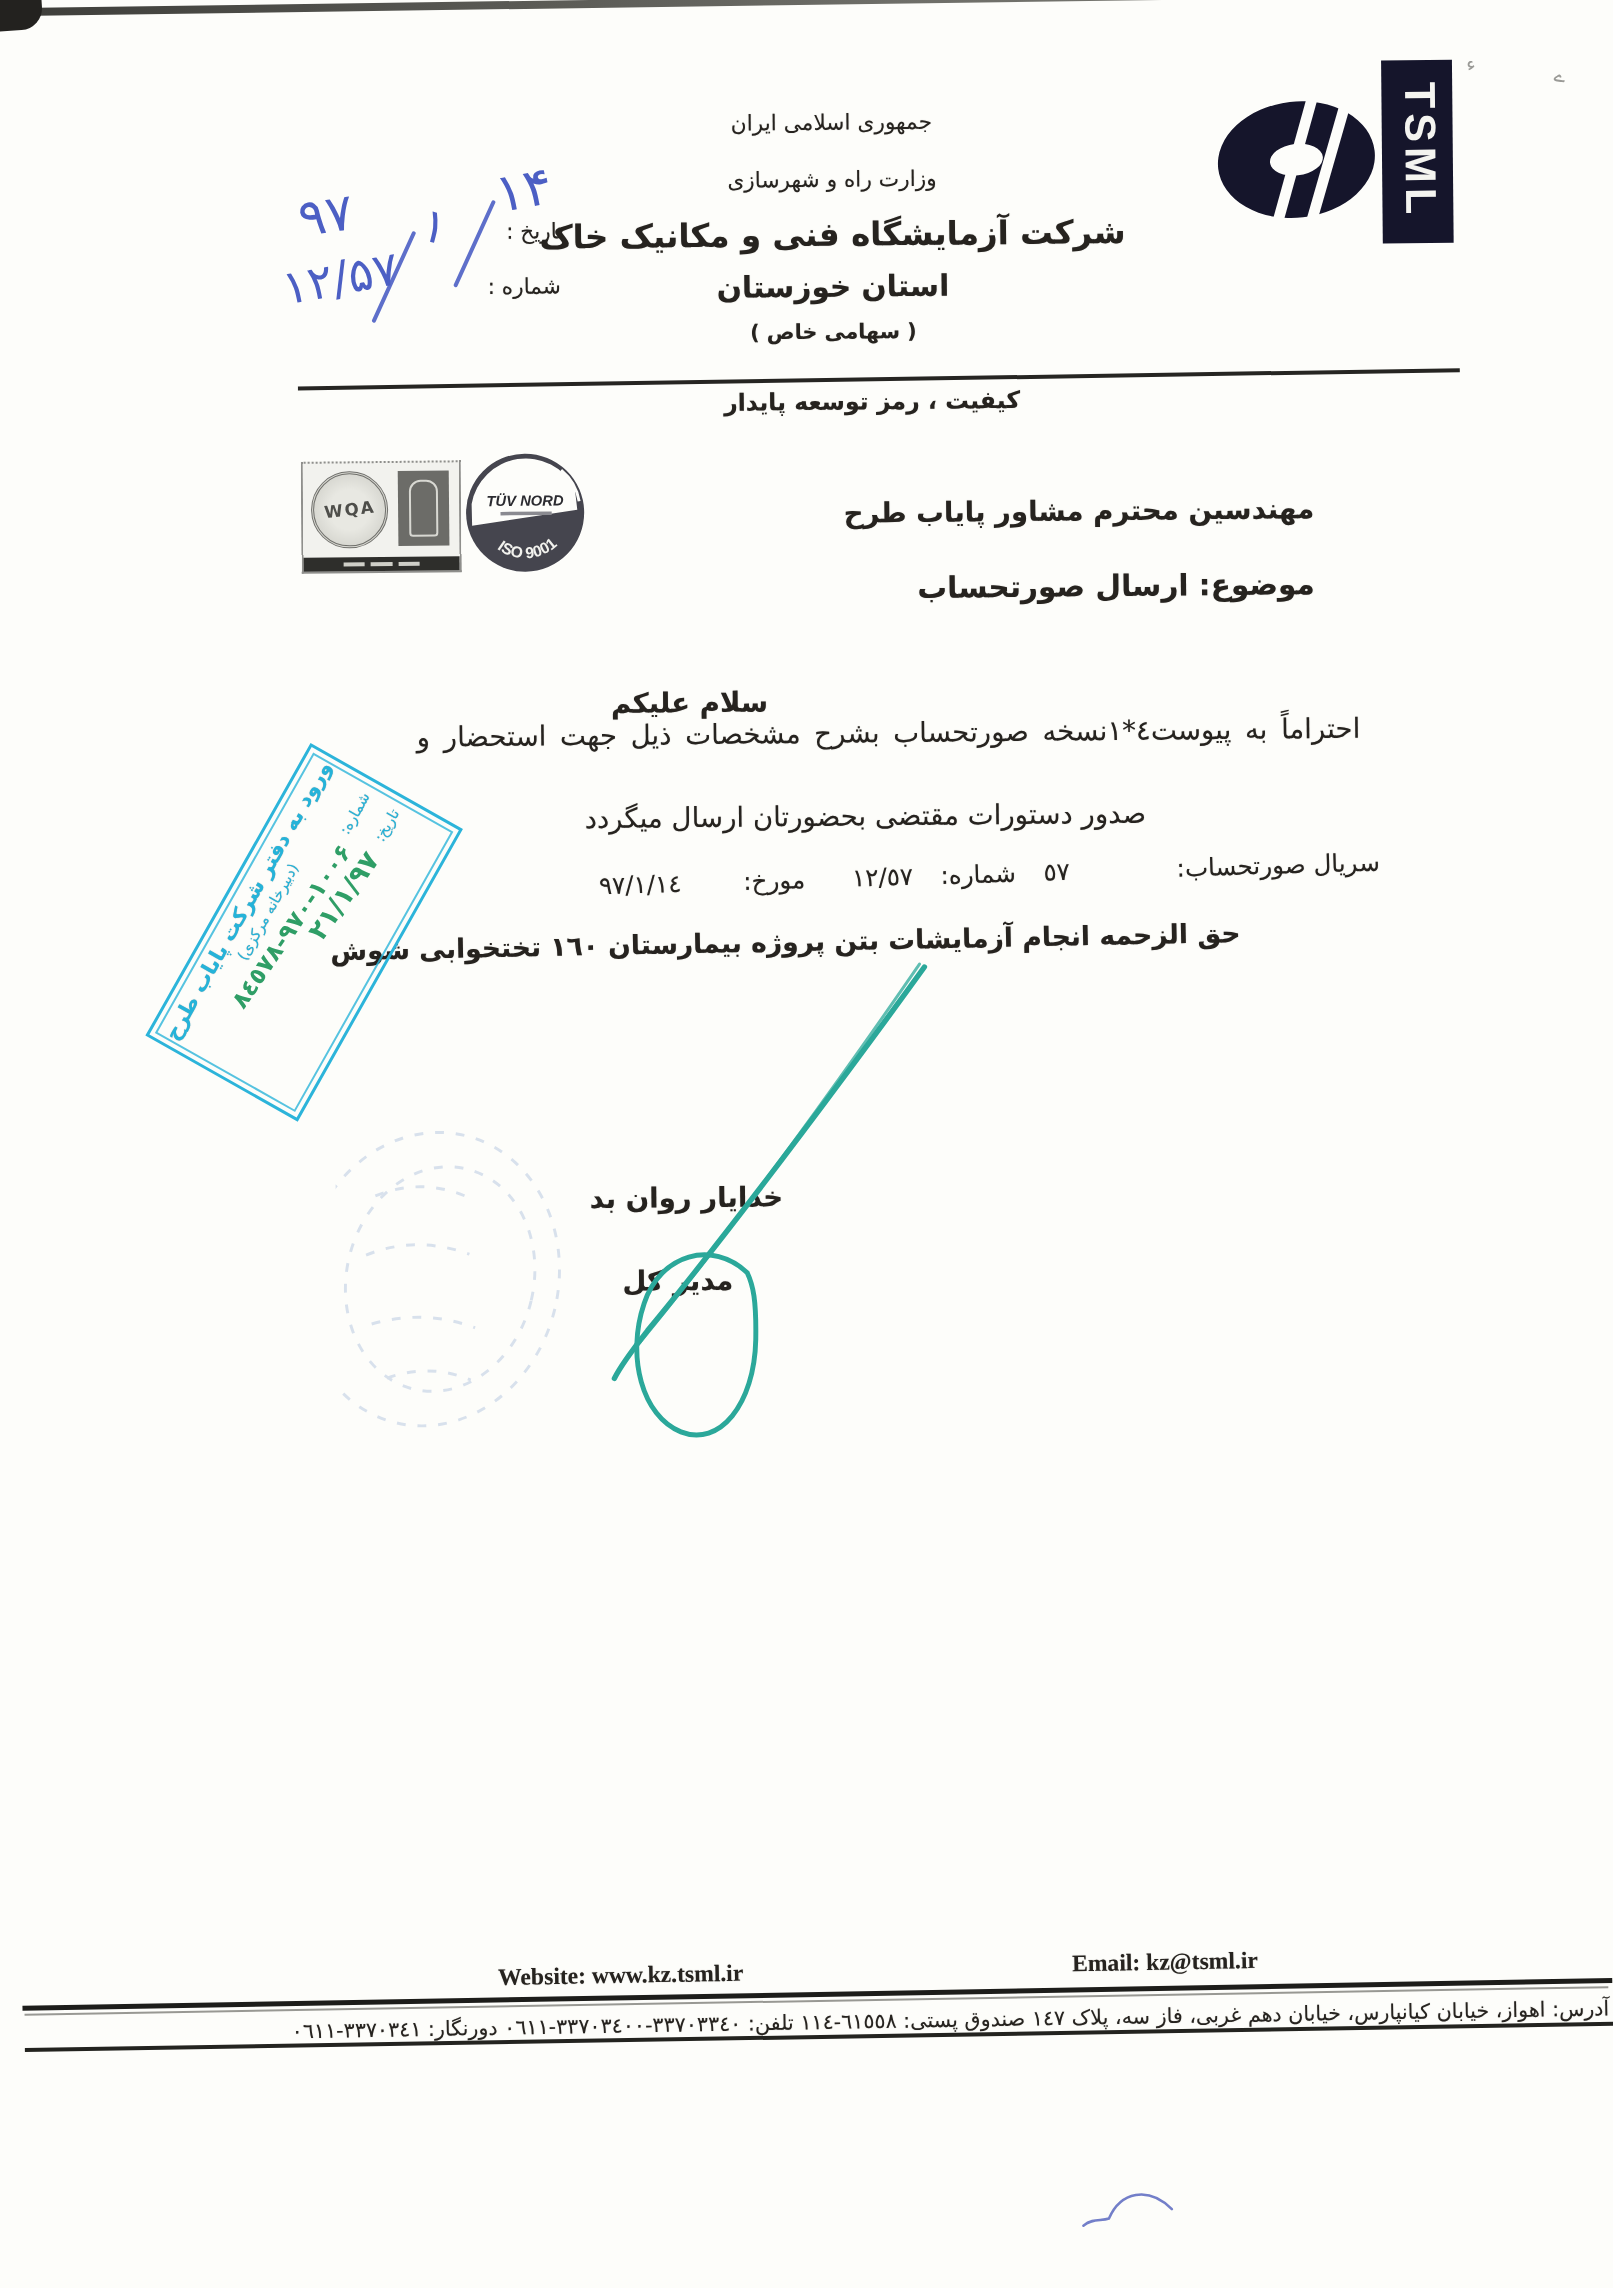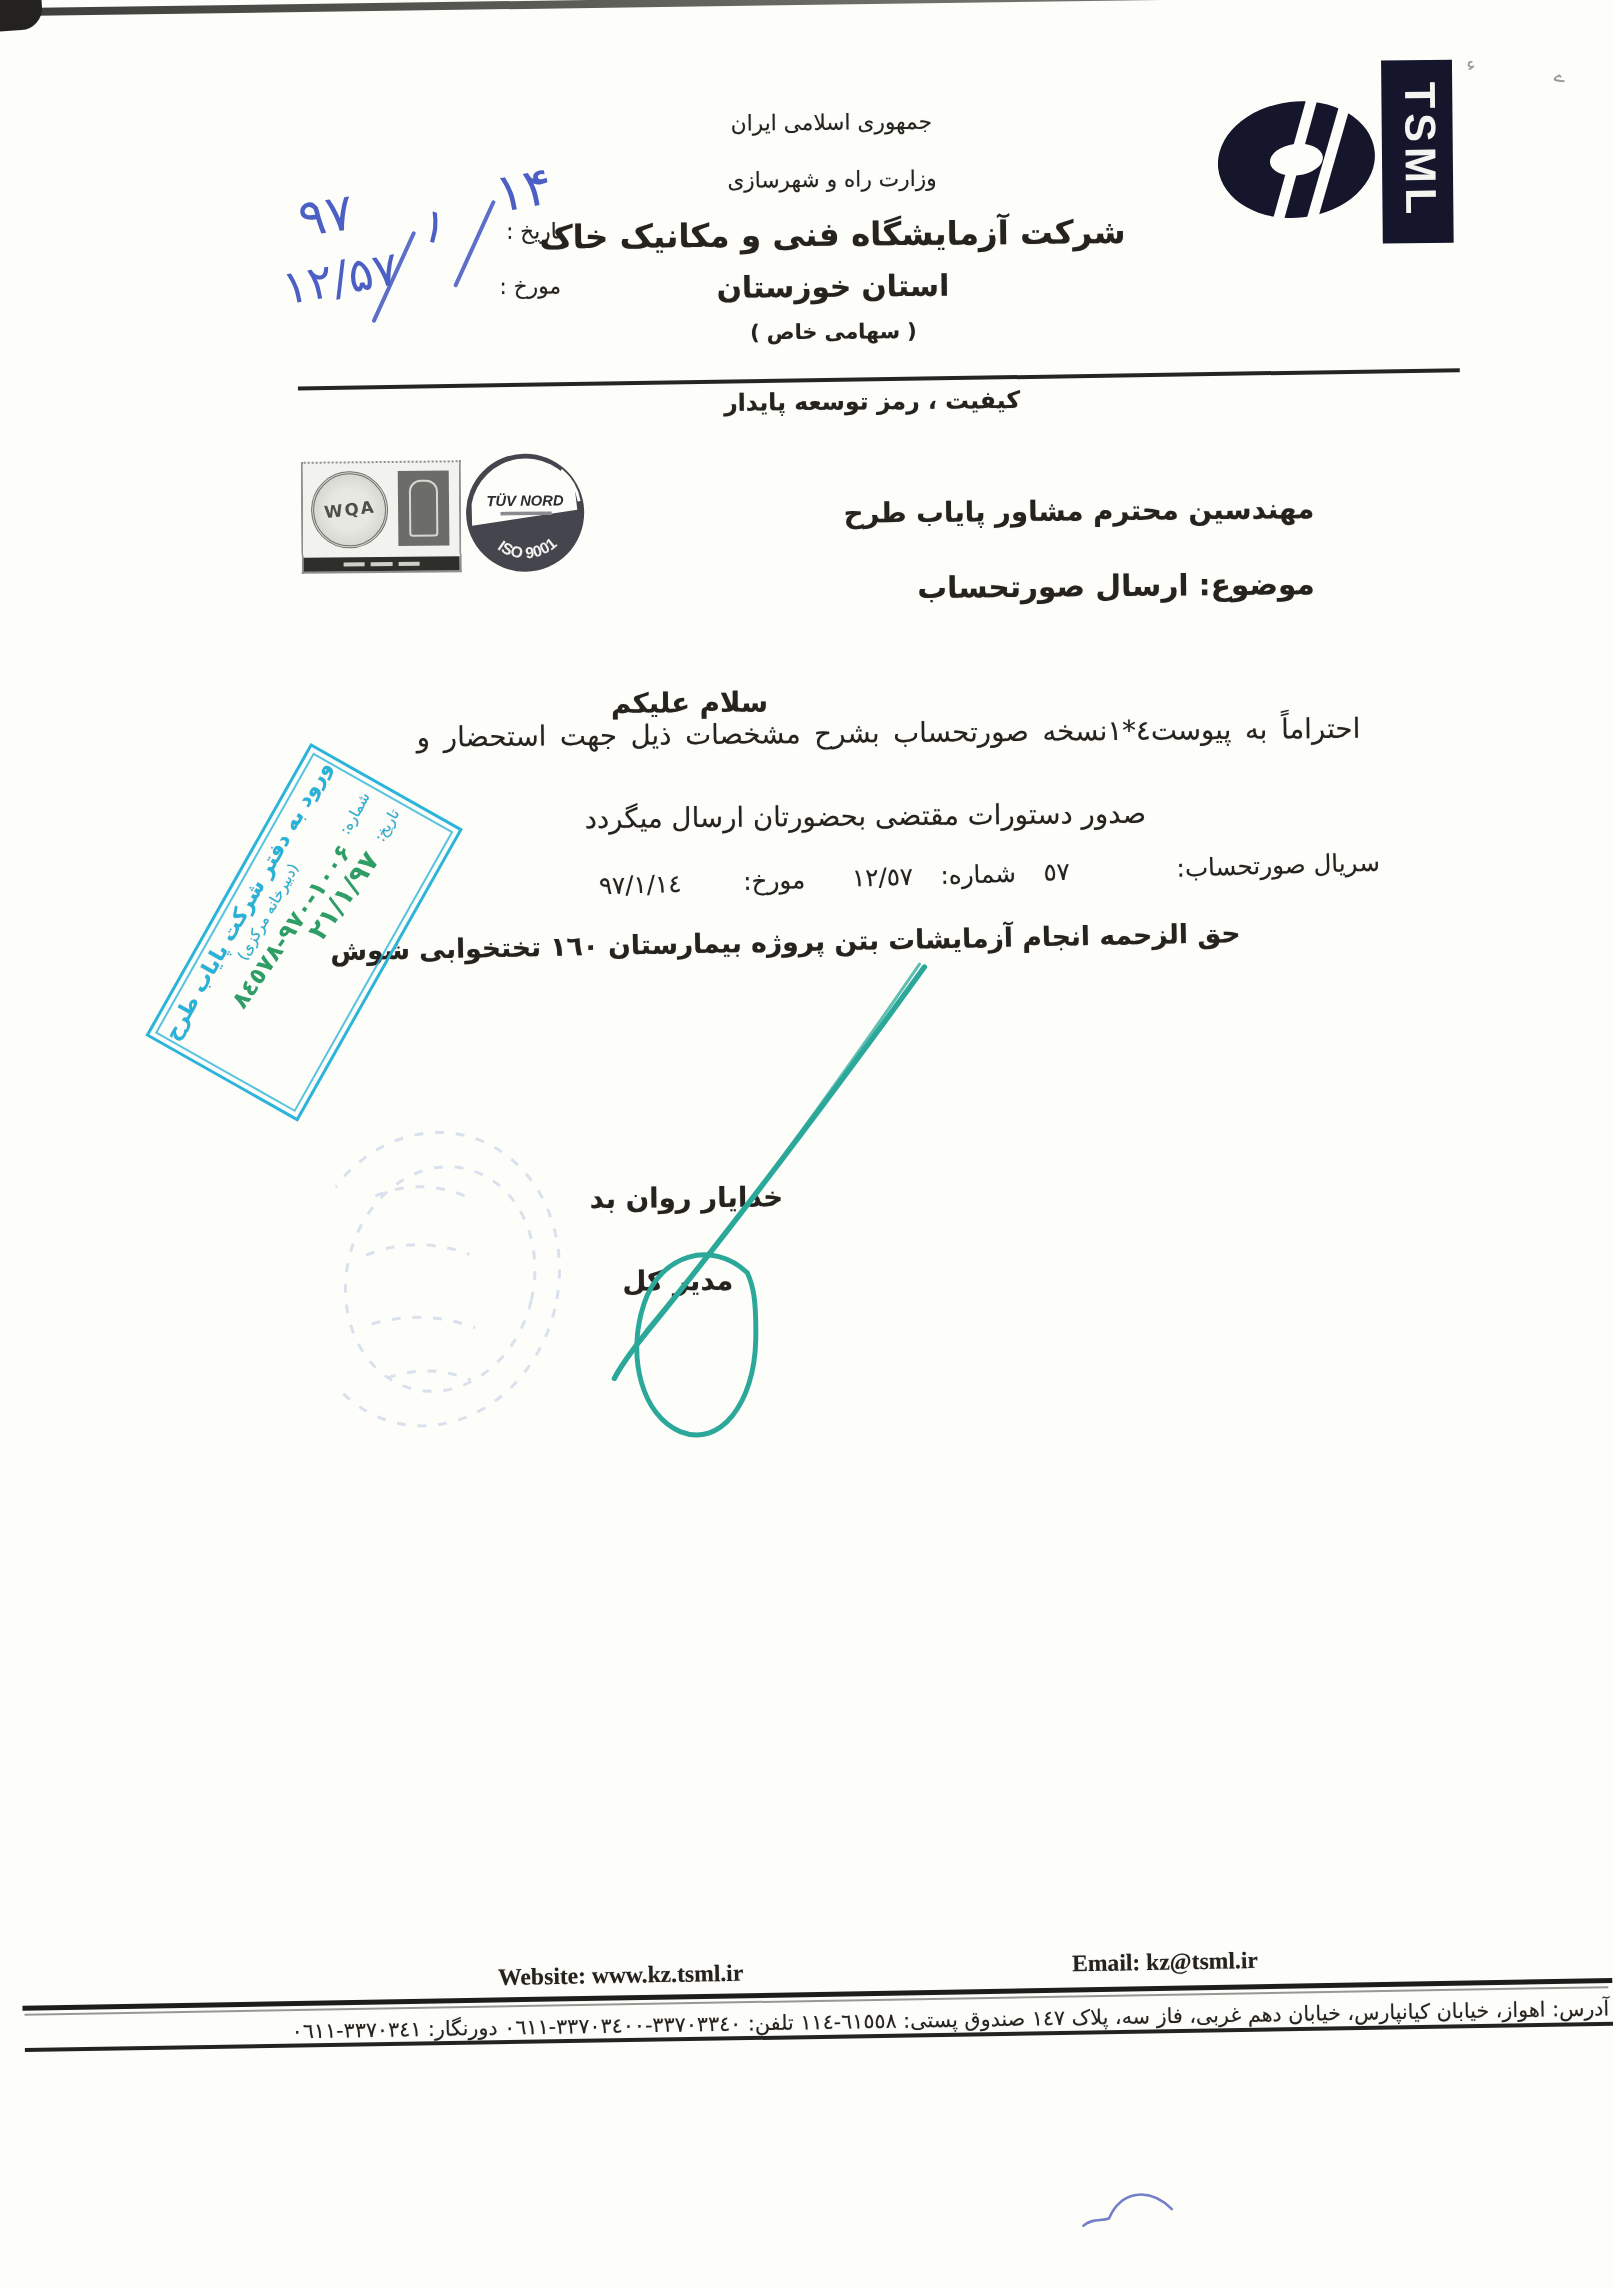"مورخ :" div.abs { text: مورخ -> شماره }
